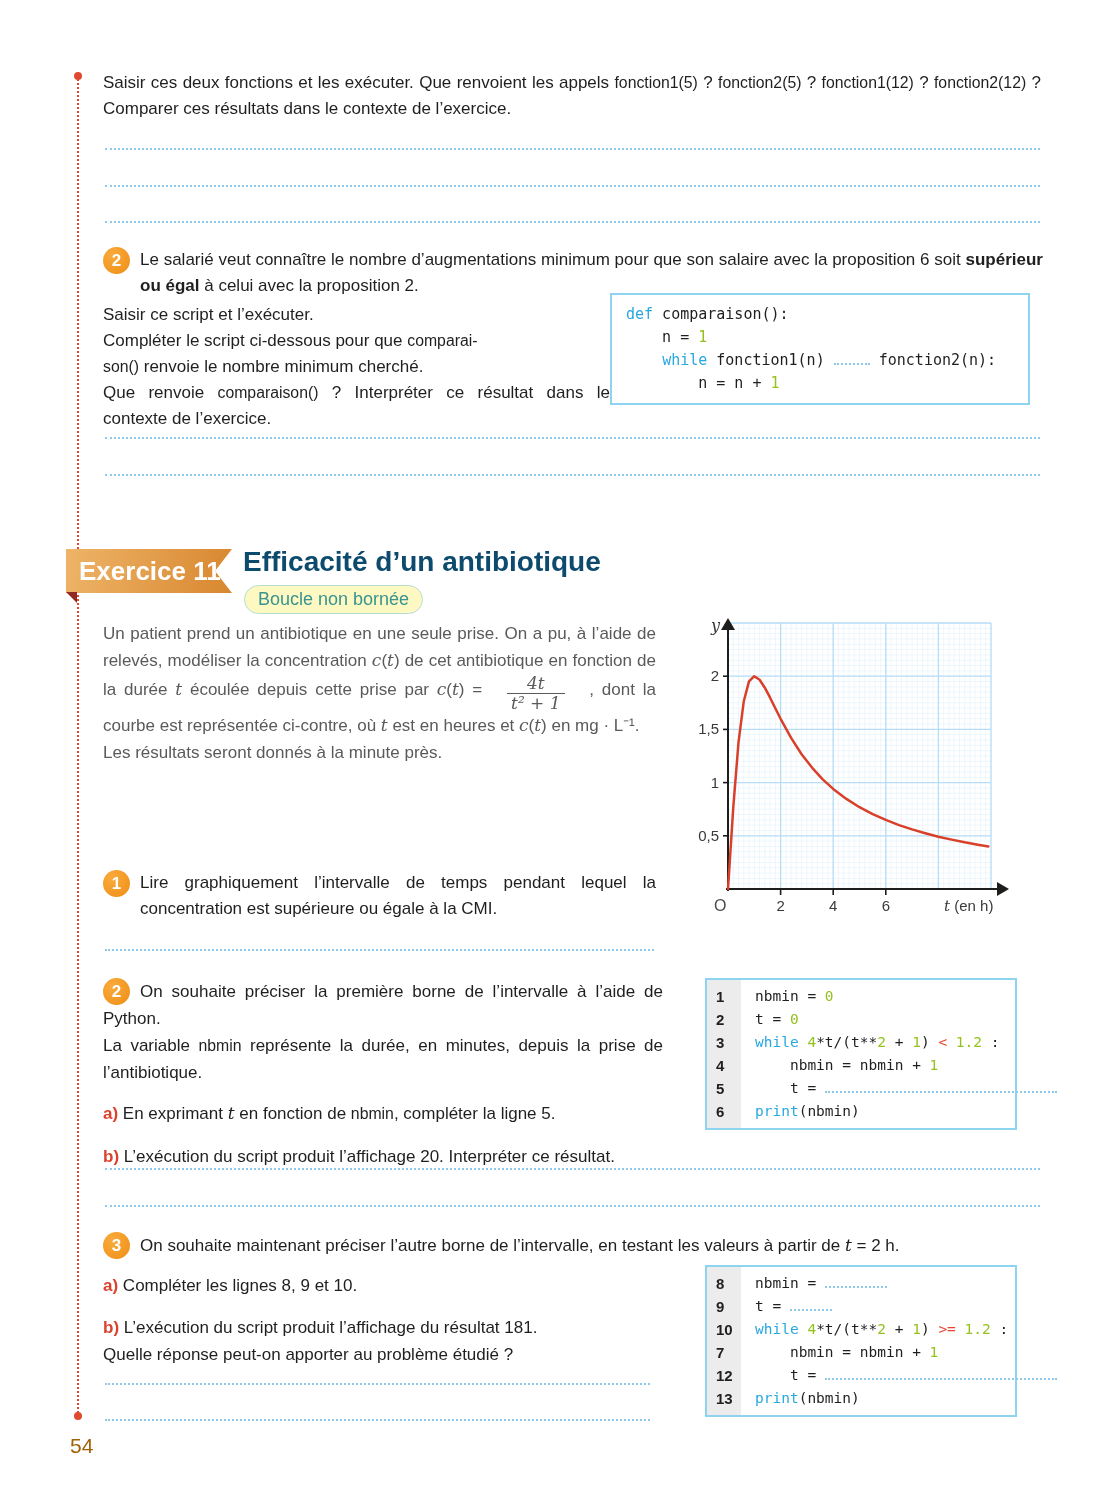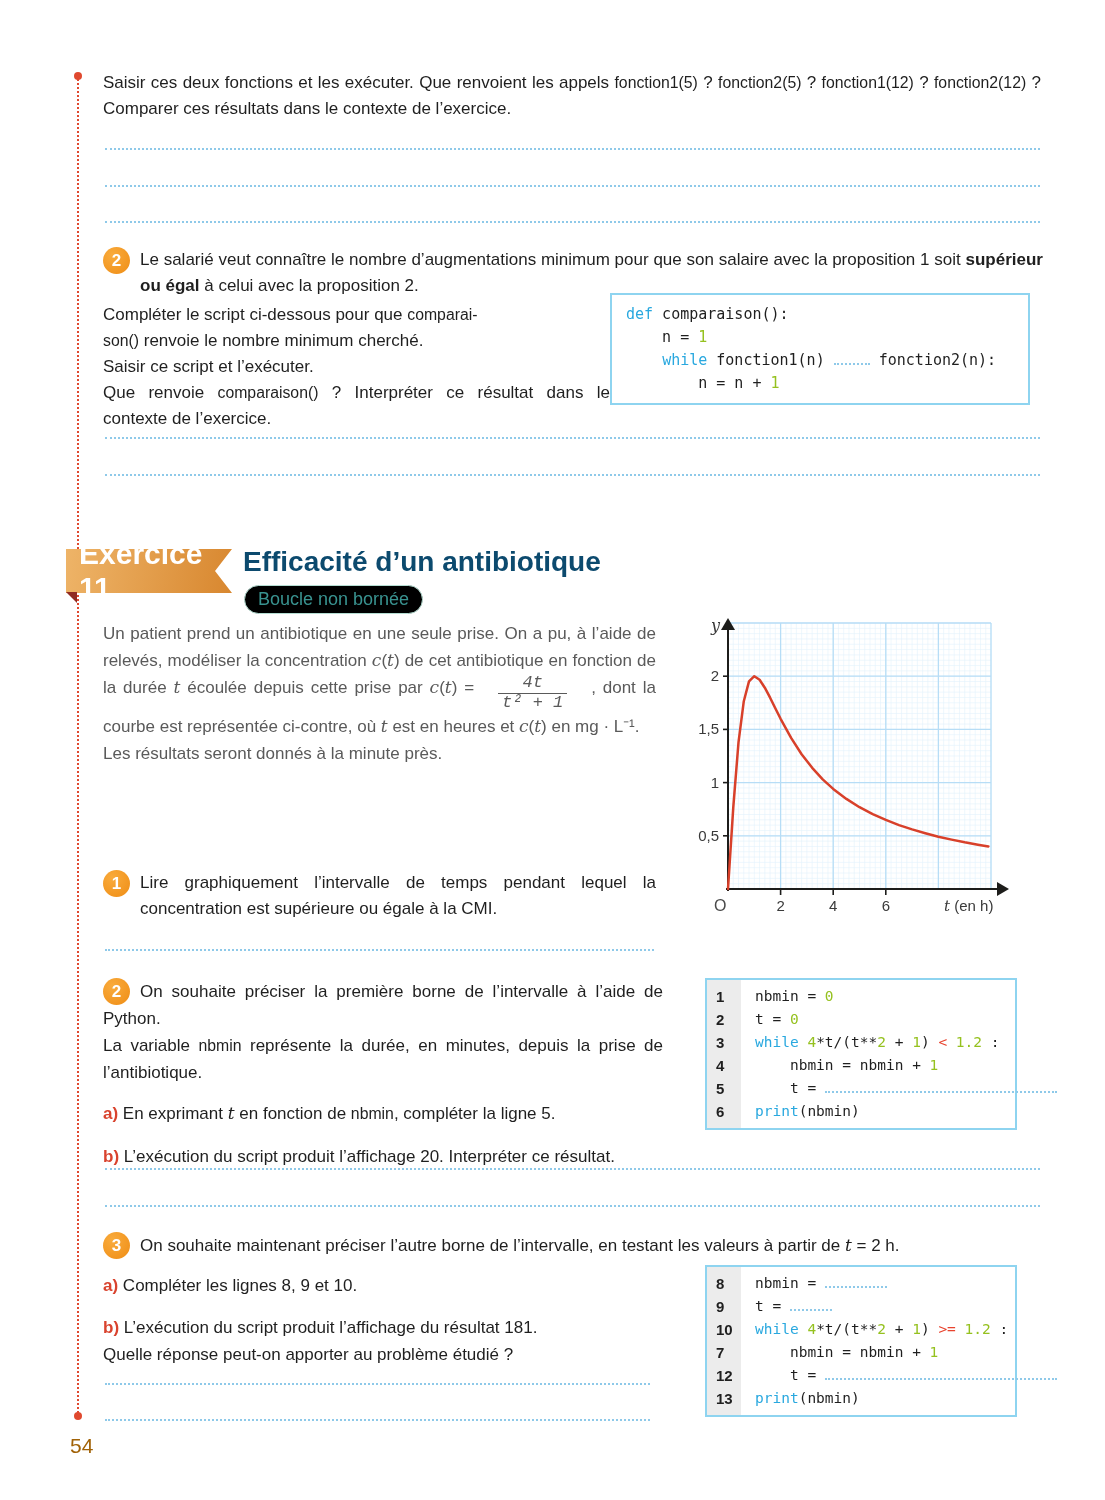"Le salarié veut connaître le" span { text: 1 -> 6 }
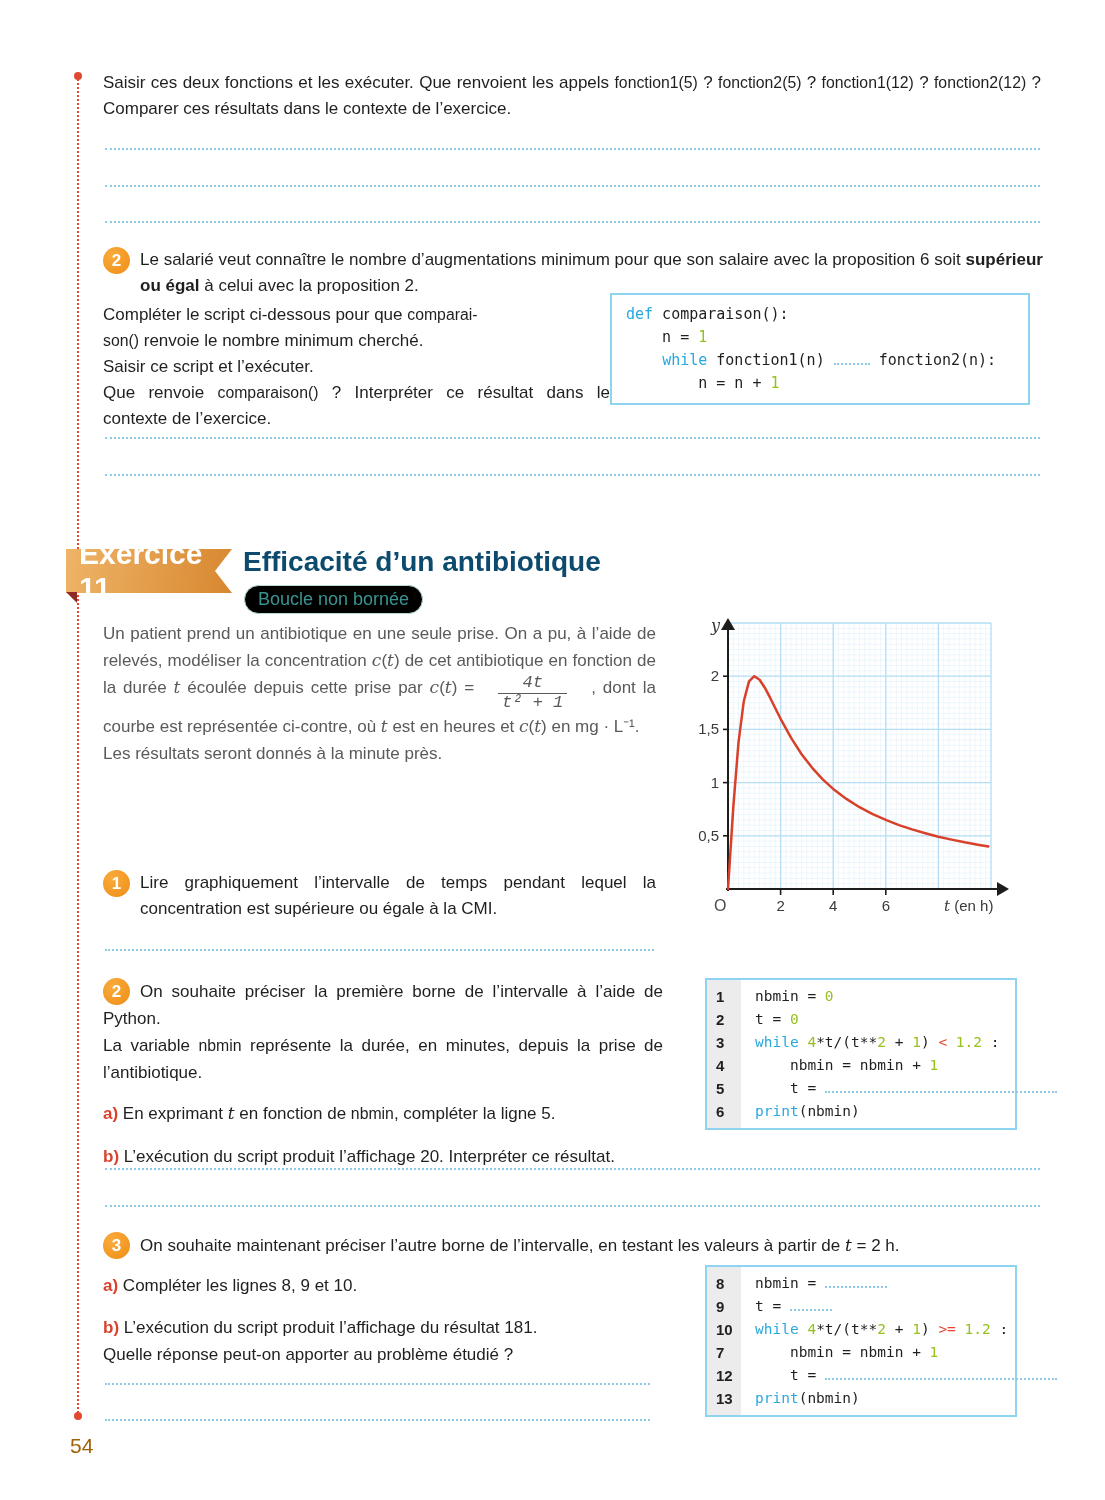"Compléter le script ci-dessous pour" p { order: before "Saisir ce script et l’exécuter." -> after "Saisir ce script et l’exécuter." }
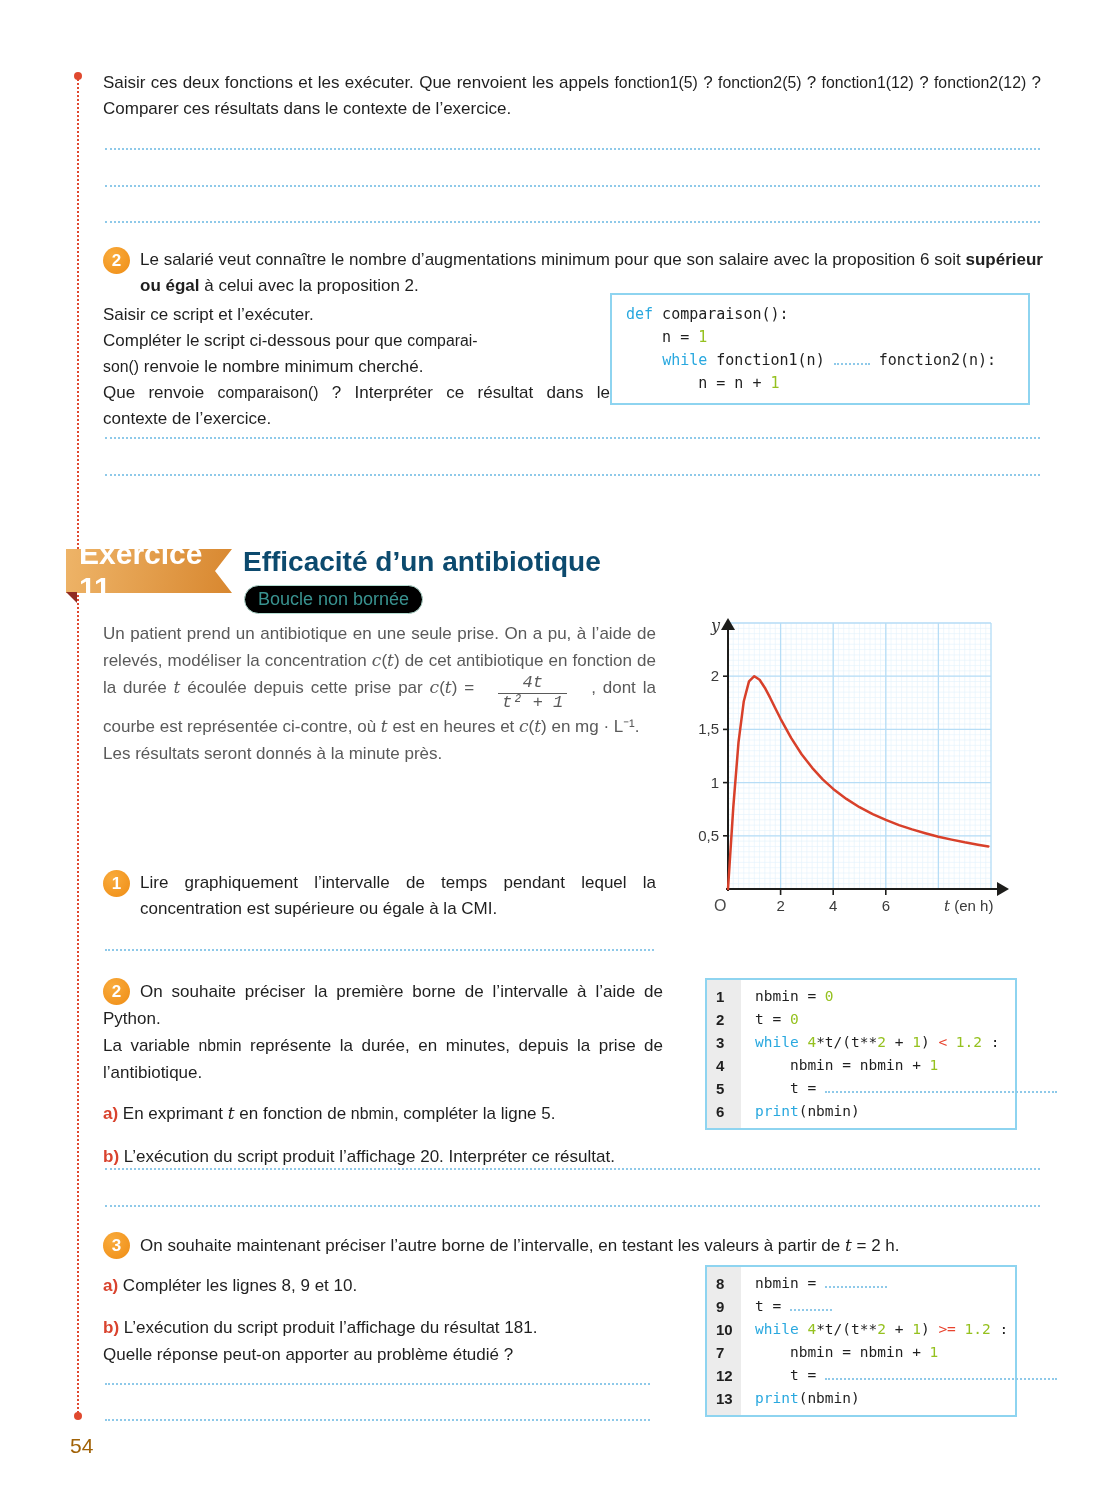"Exercice 11" #ribbon { font-size: 30px -> 26px }
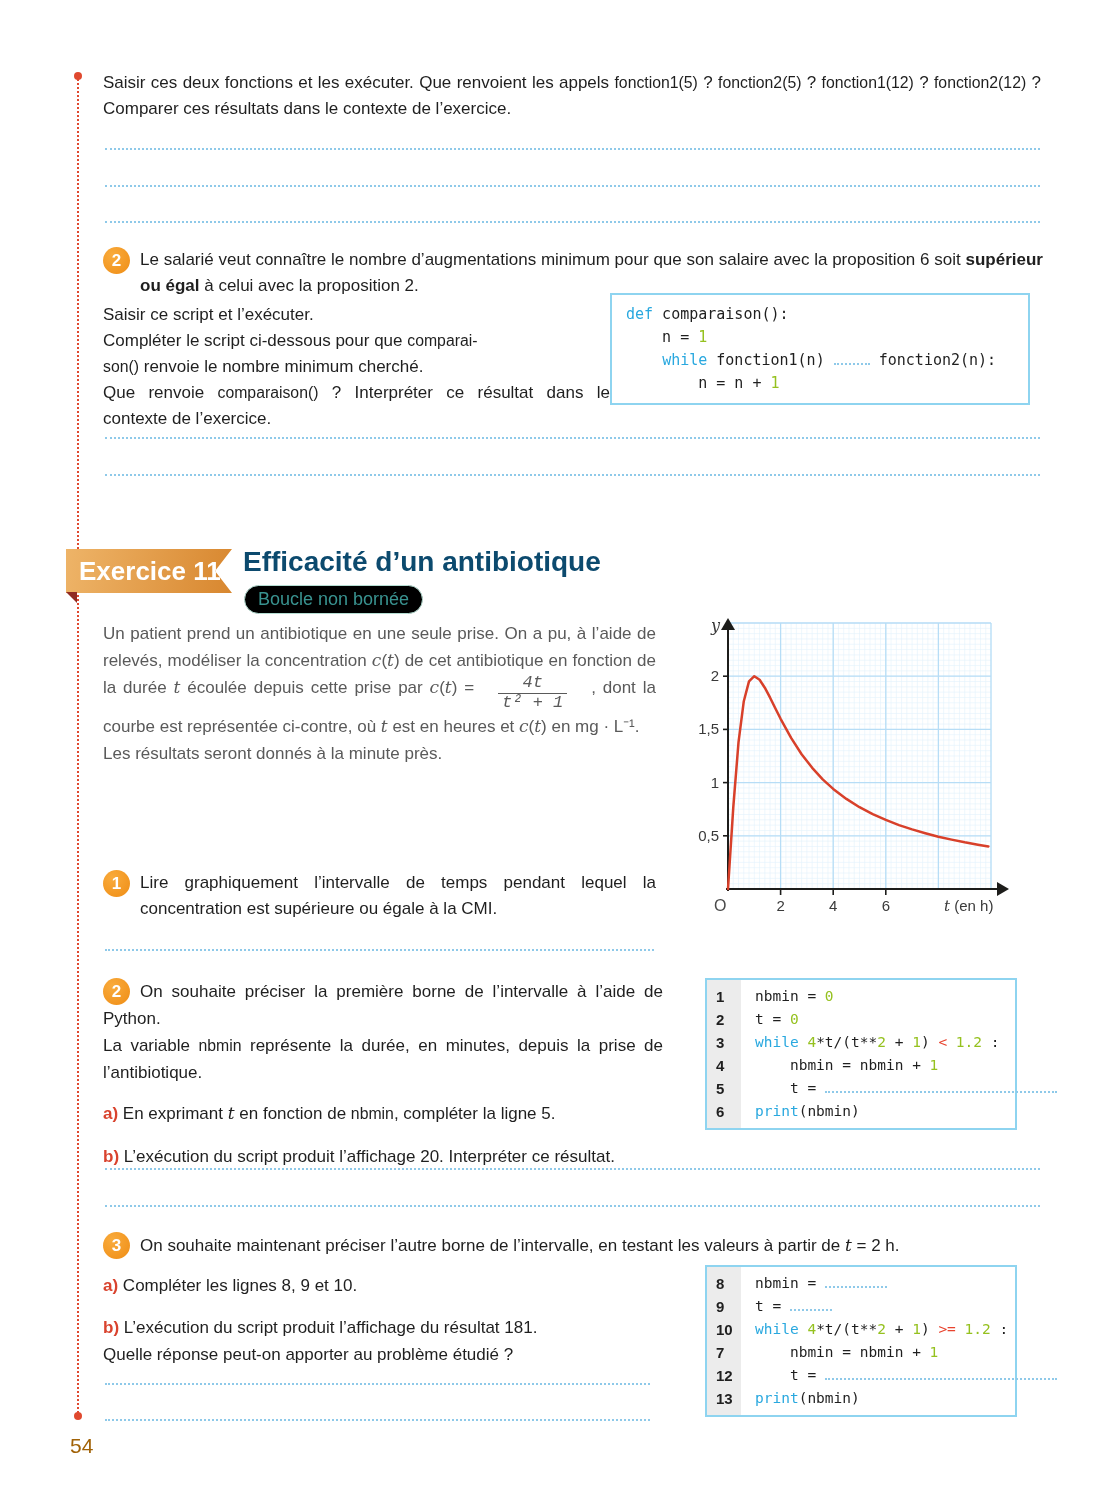"Boucle non bornée" #ex-tag { background: #000000 -> #fef9c3 }
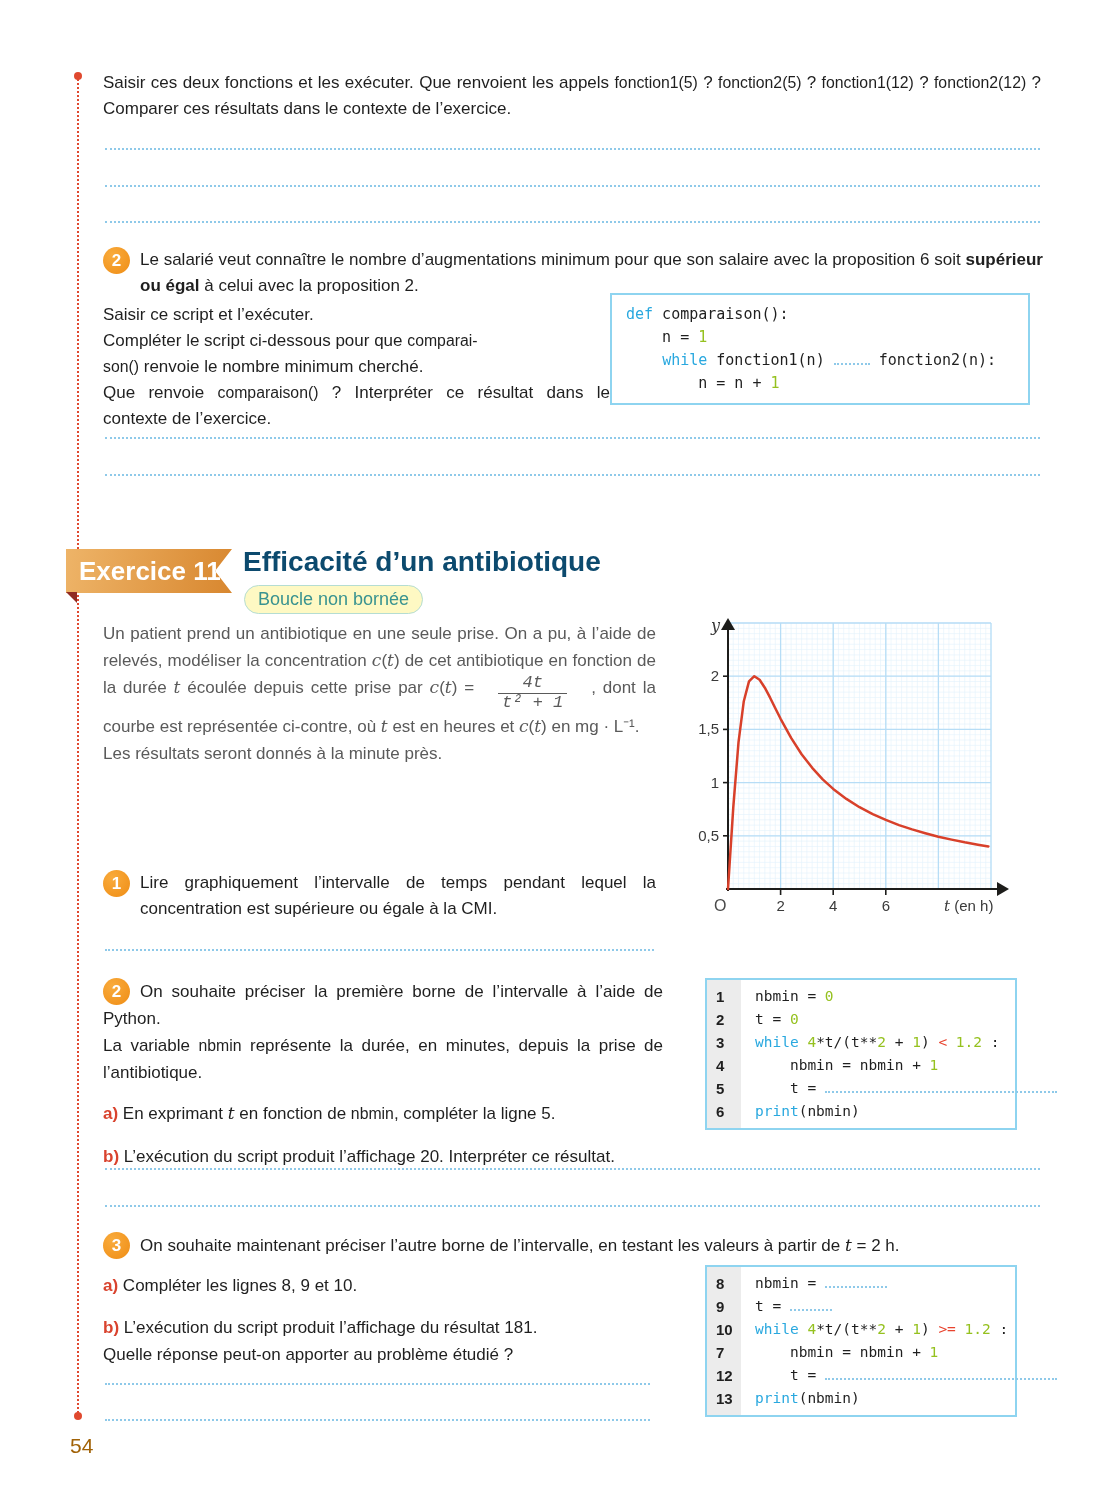"4t" .frac { font-family: Liberation Mono, monospace -> none }
